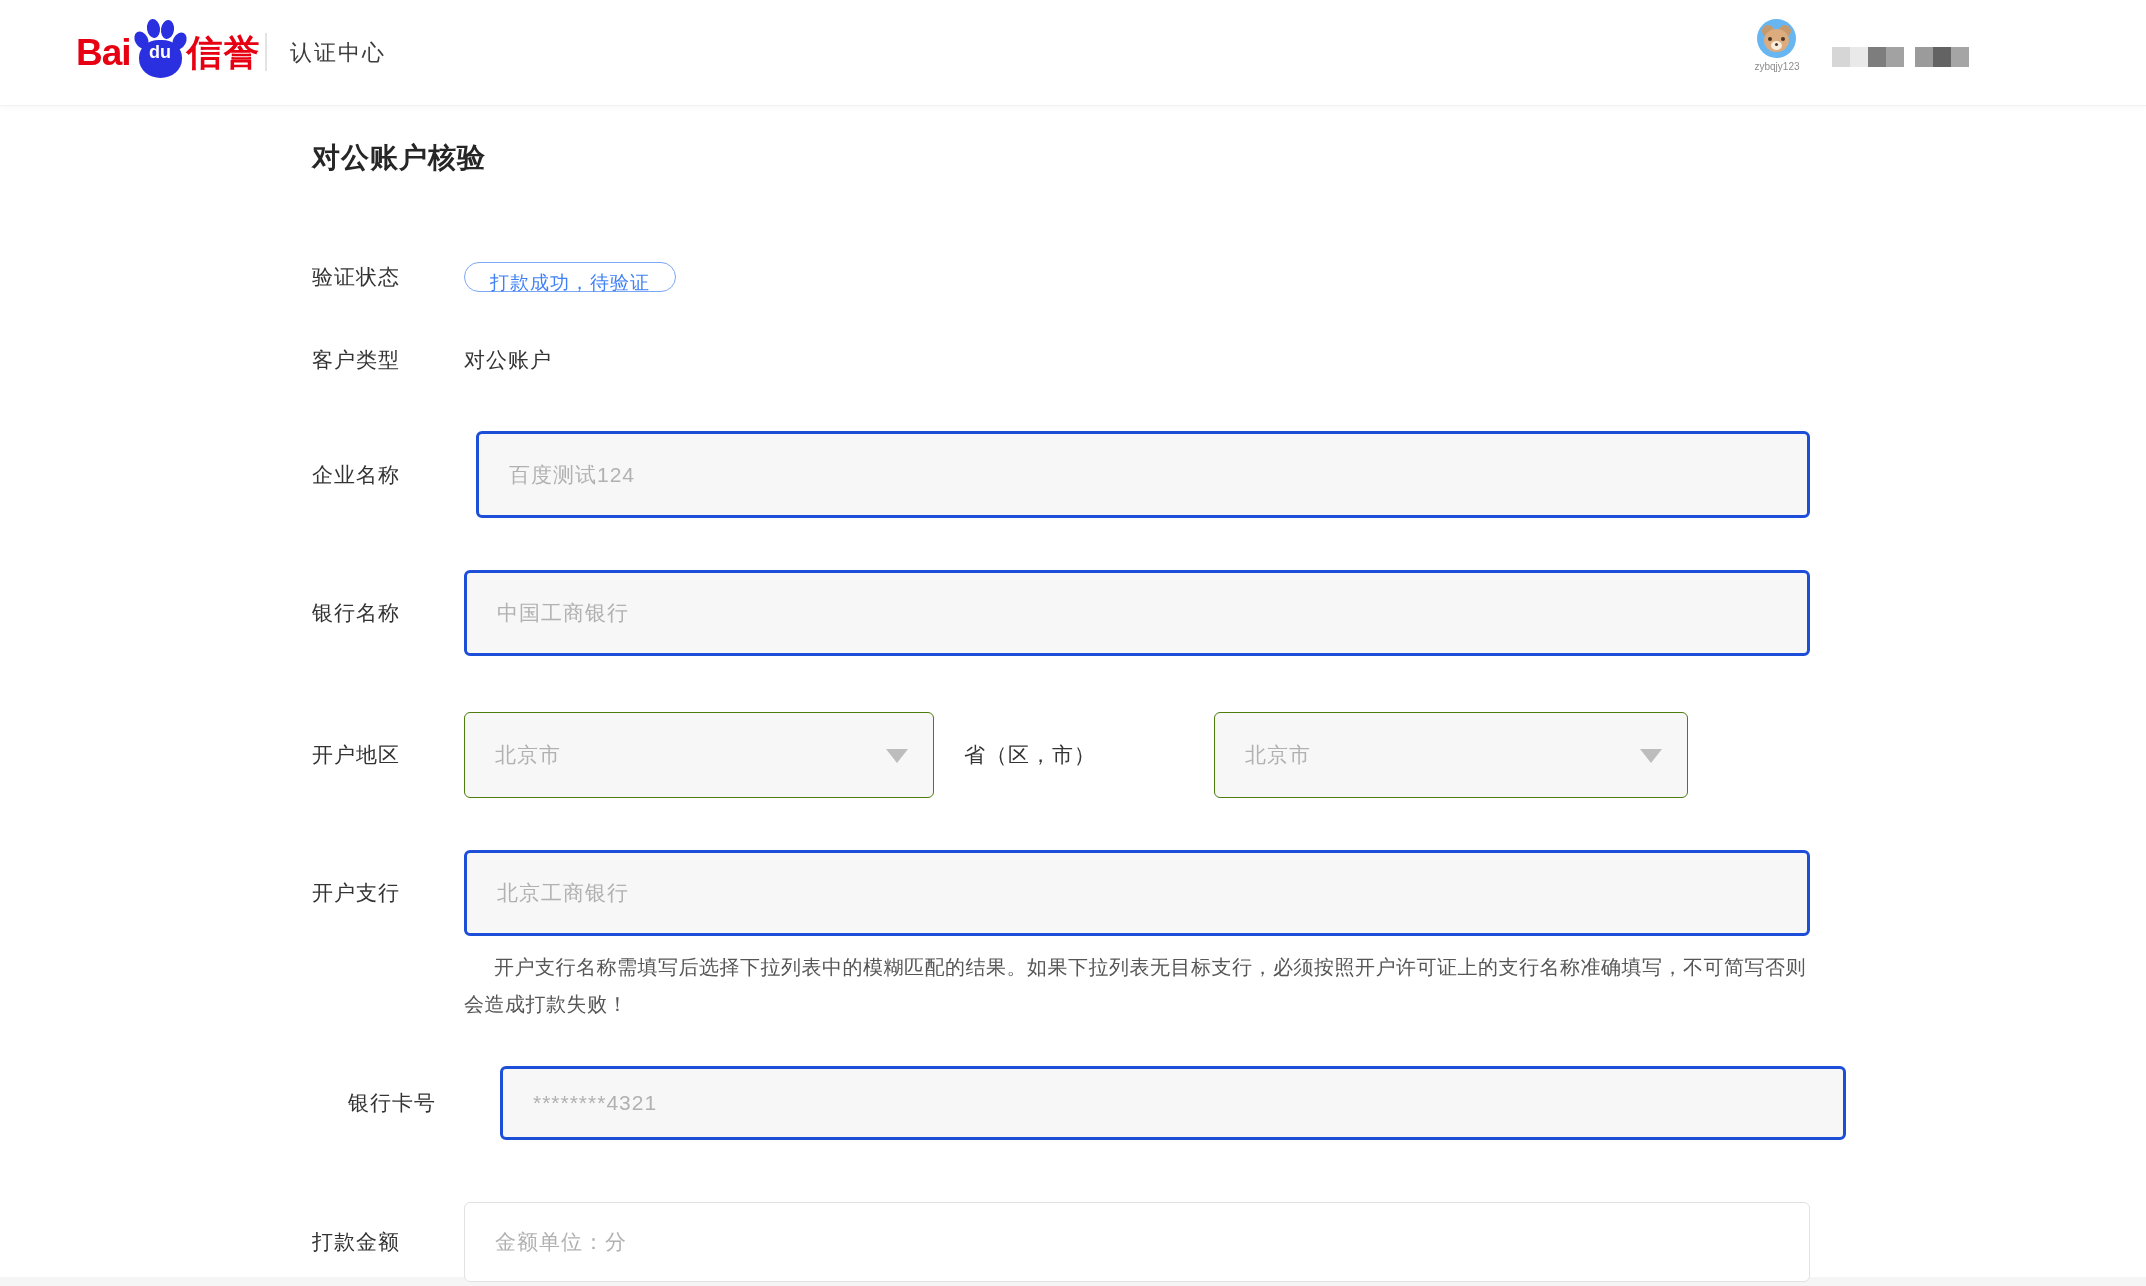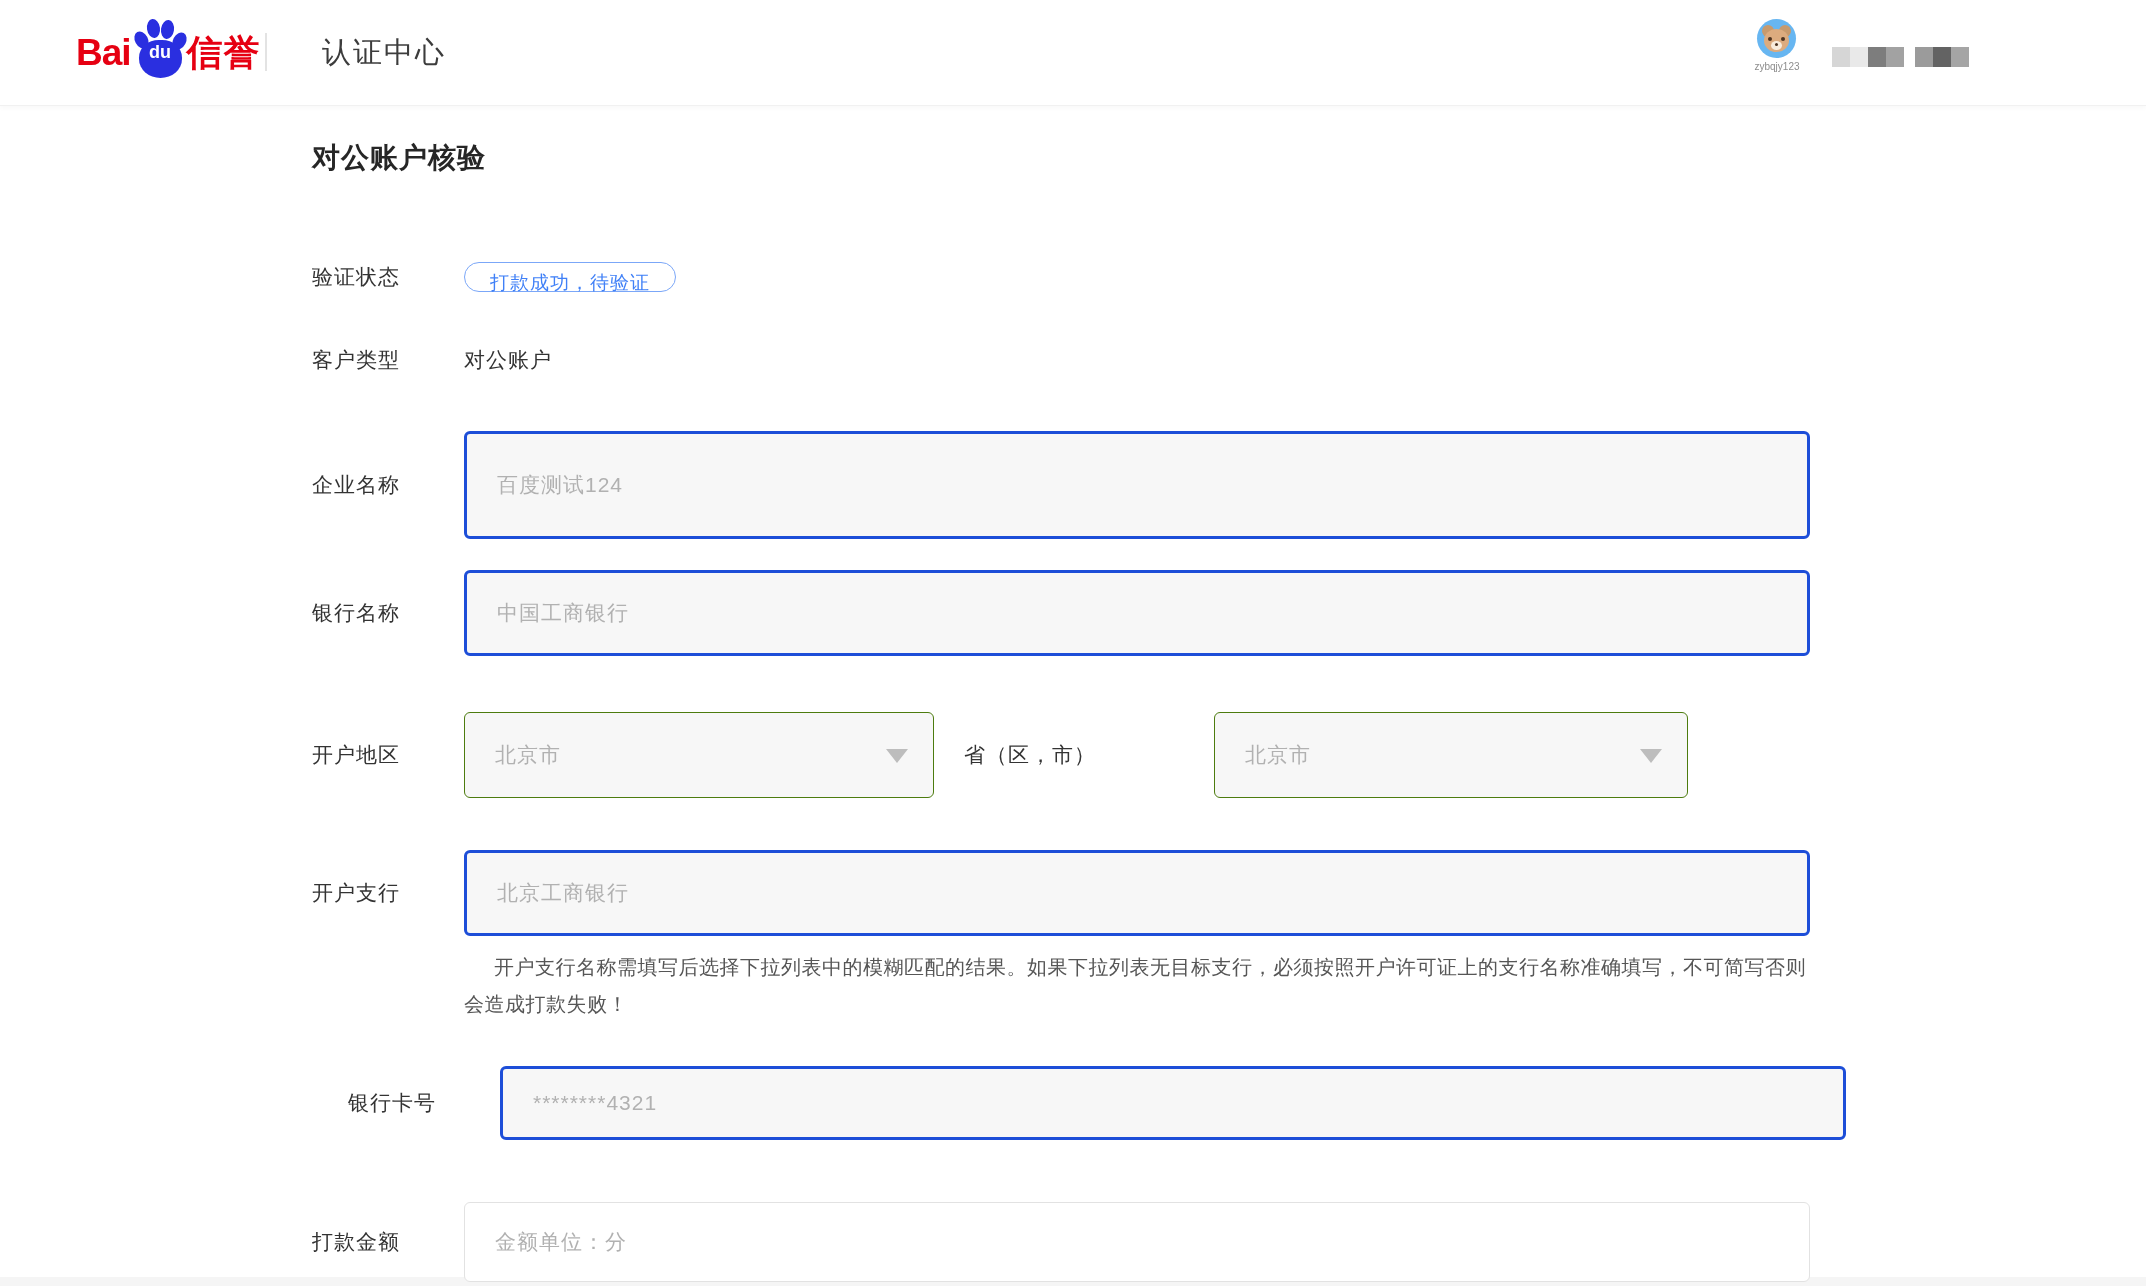"认证中心" .site-title { font-size: 29px -> 22px; margin-left: 32px -> none }
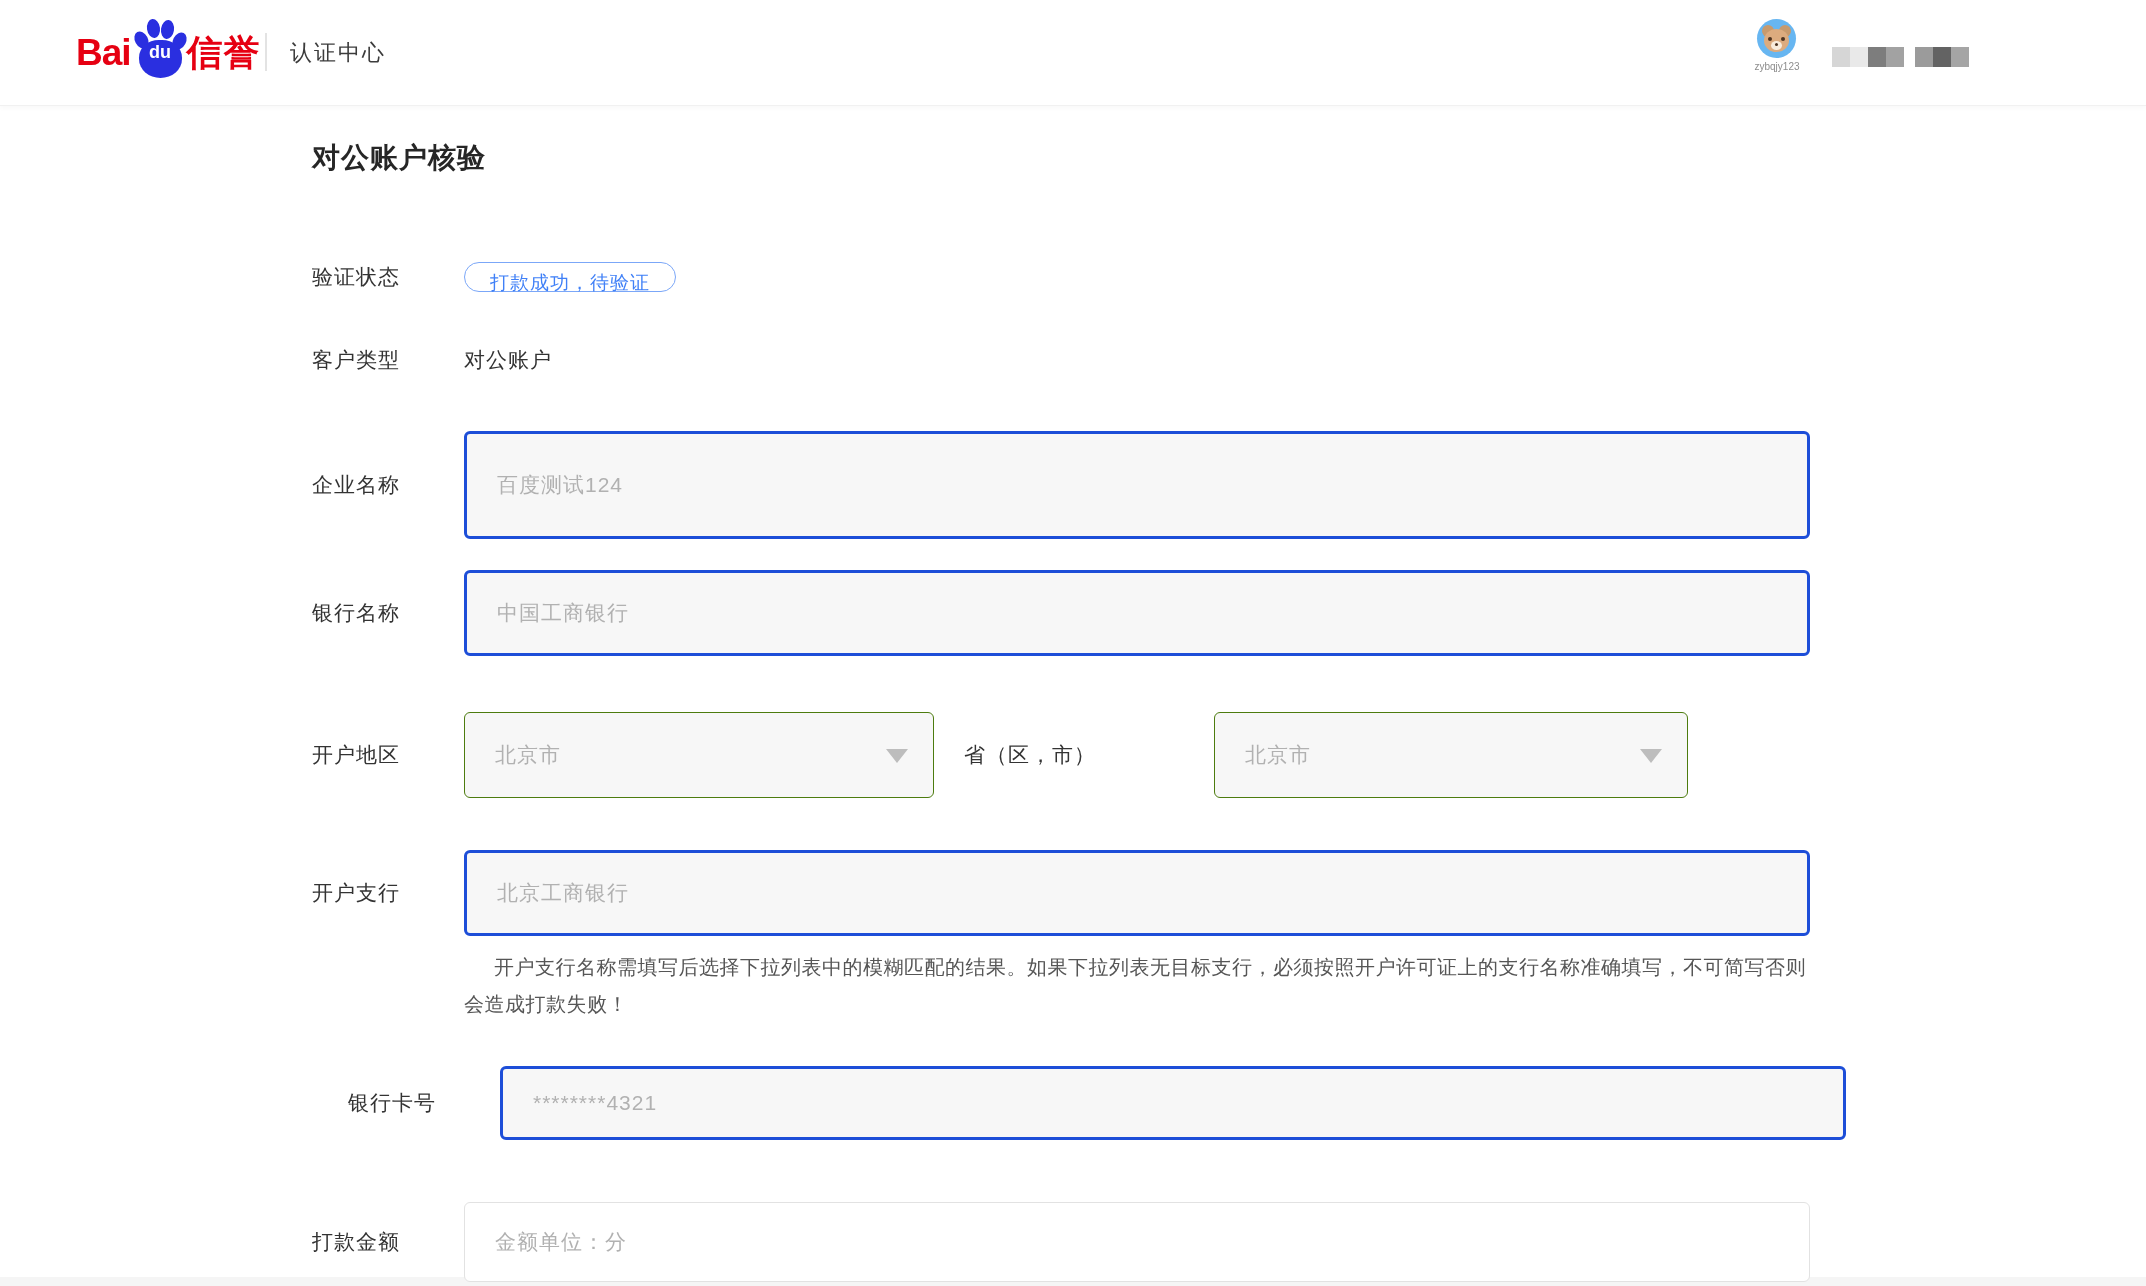"企业名称" .row-company { gap: none -> 12px; height: 108px -> 87px }
